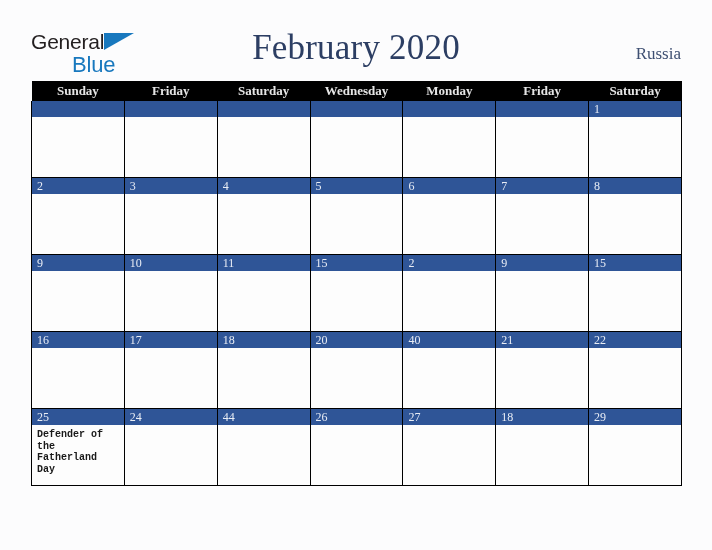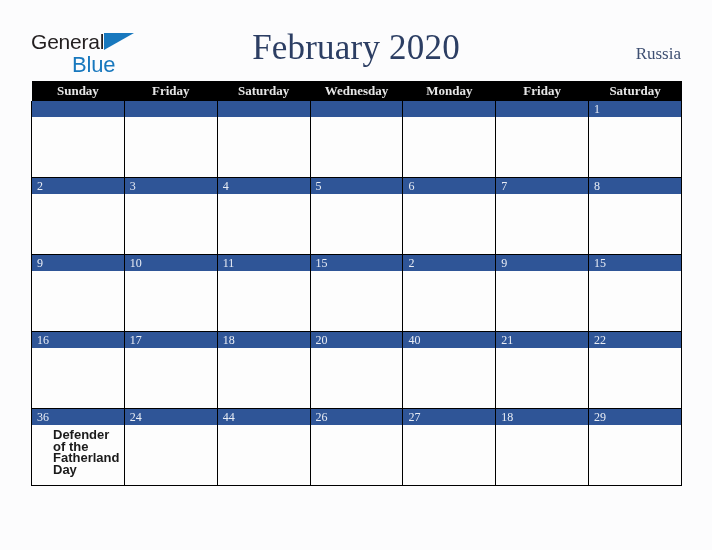"36" span.daybar { text: 36 -> 25 }
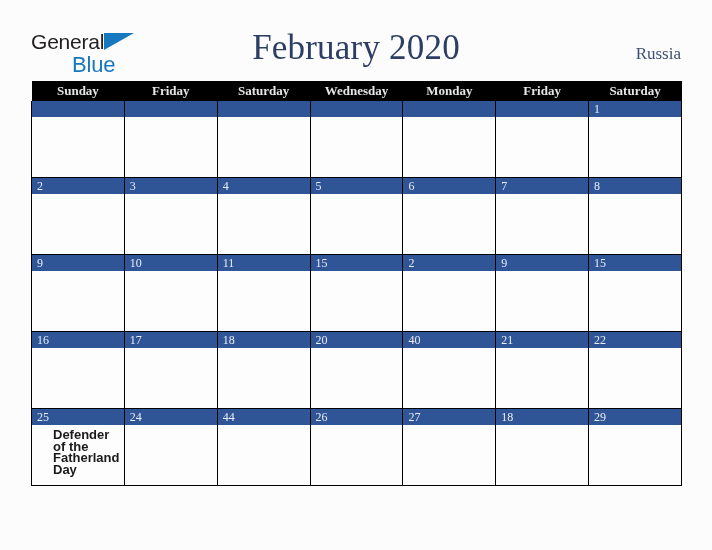"Defender of the Fatherland Day" .event { font-family: Liberation Sans, sans-serif -> Liberation Mono, monospace; font-size: 13px -> 10px; margin-left: 16px -> none }
